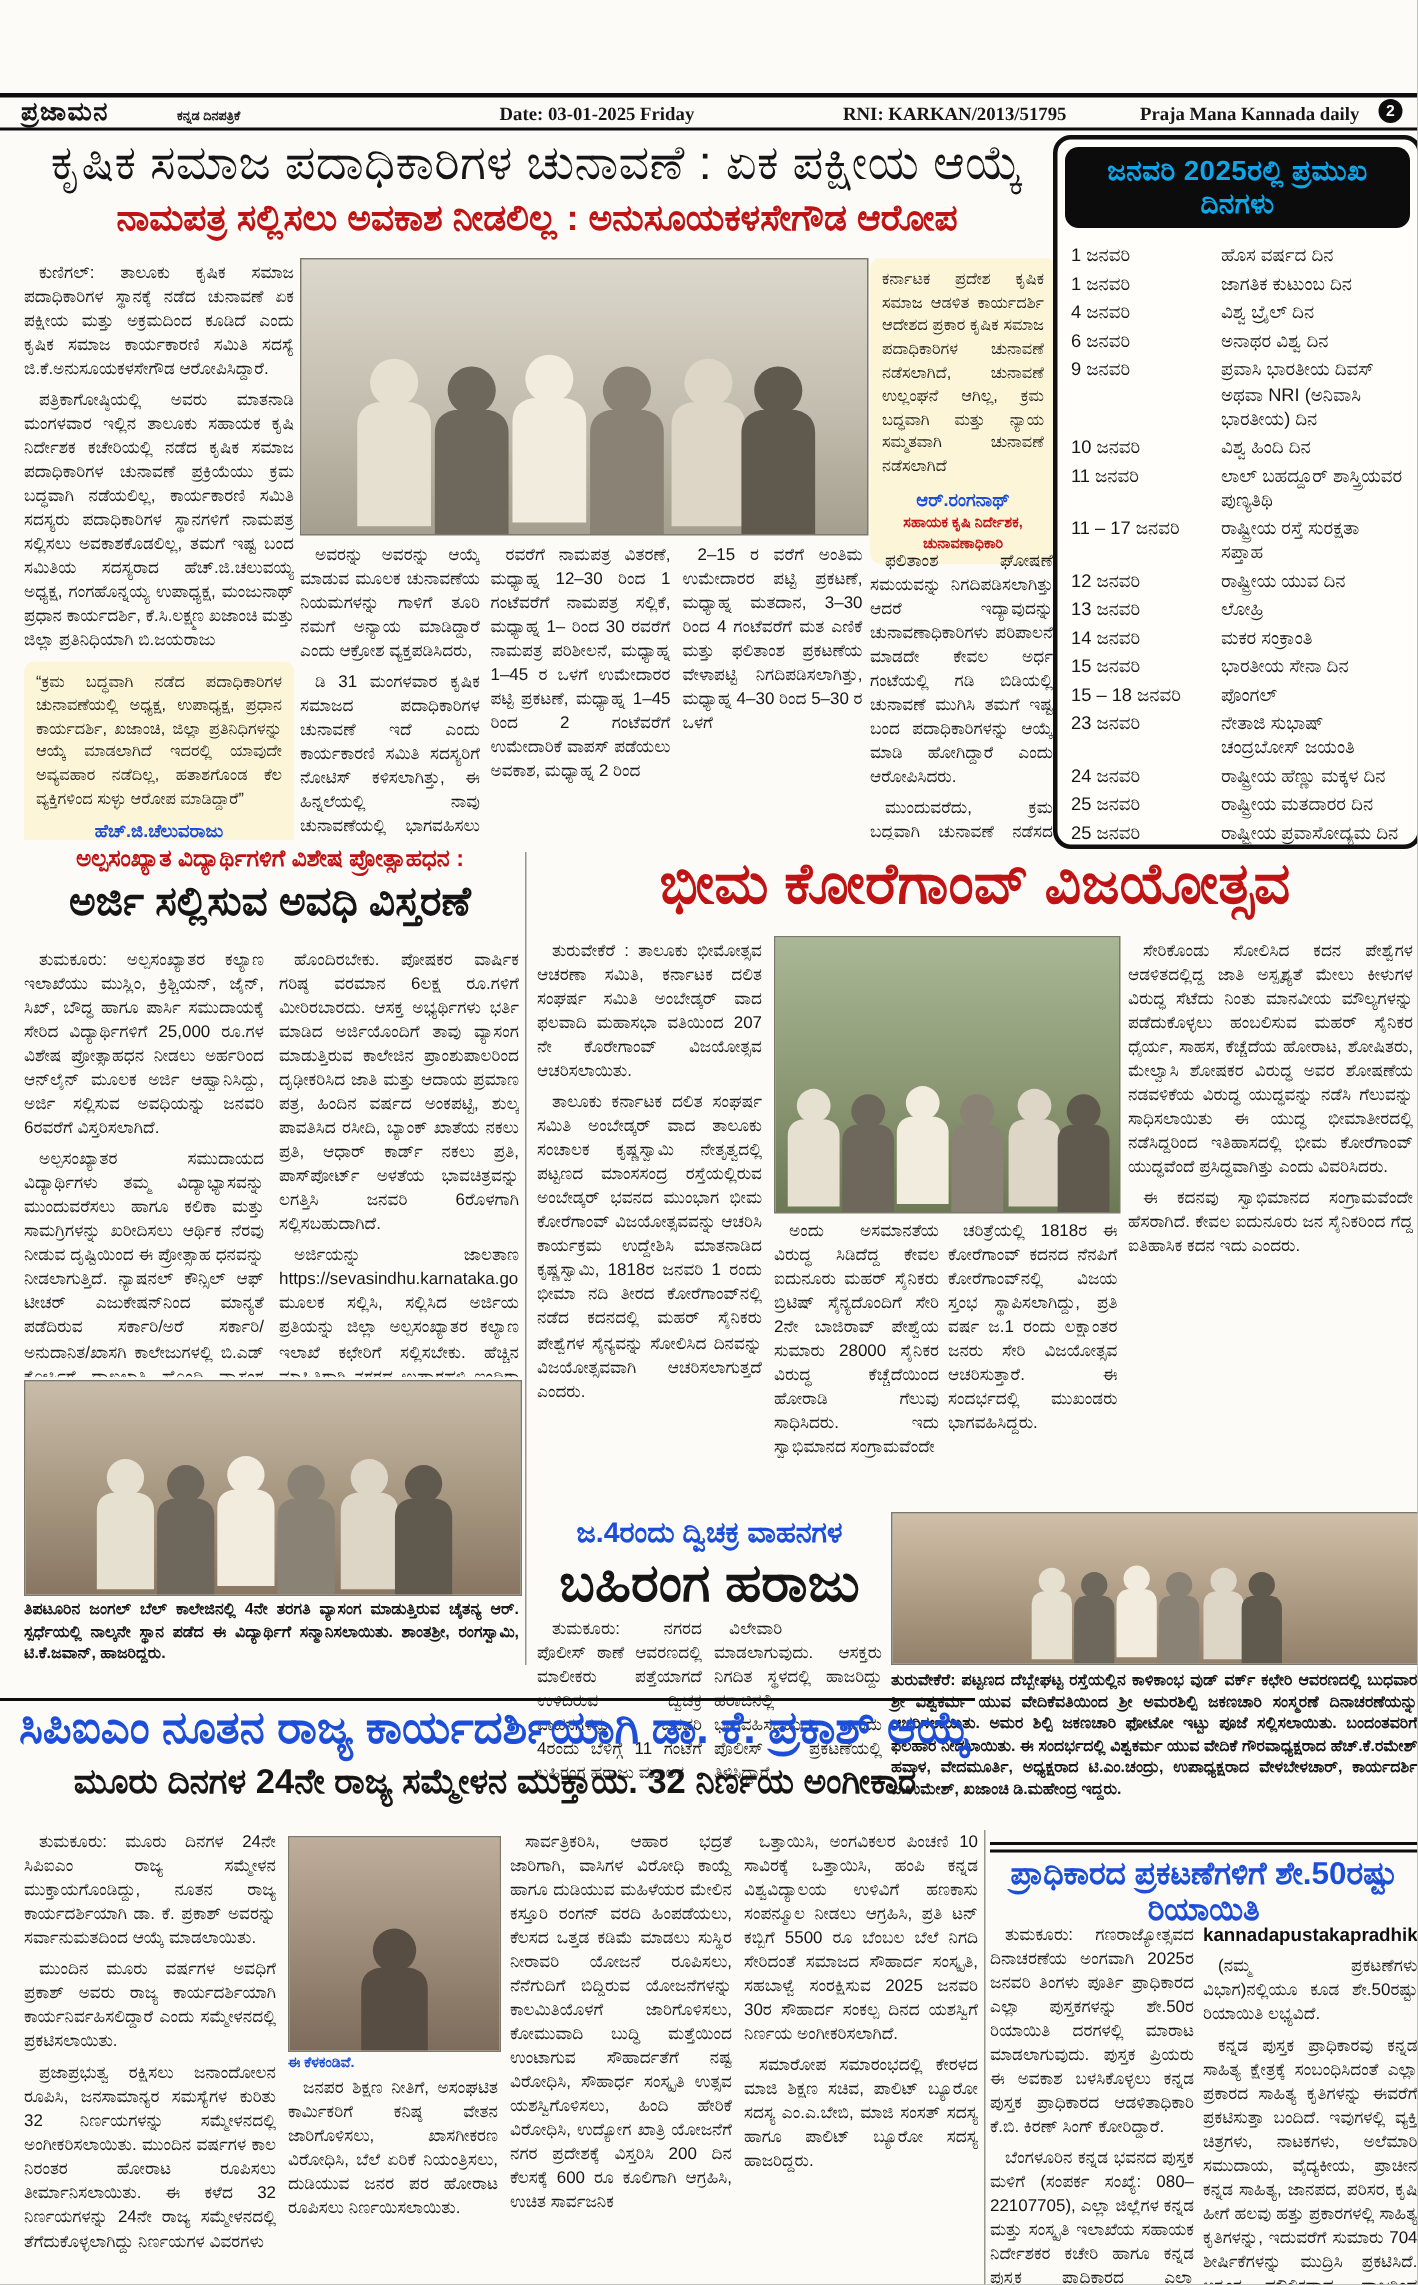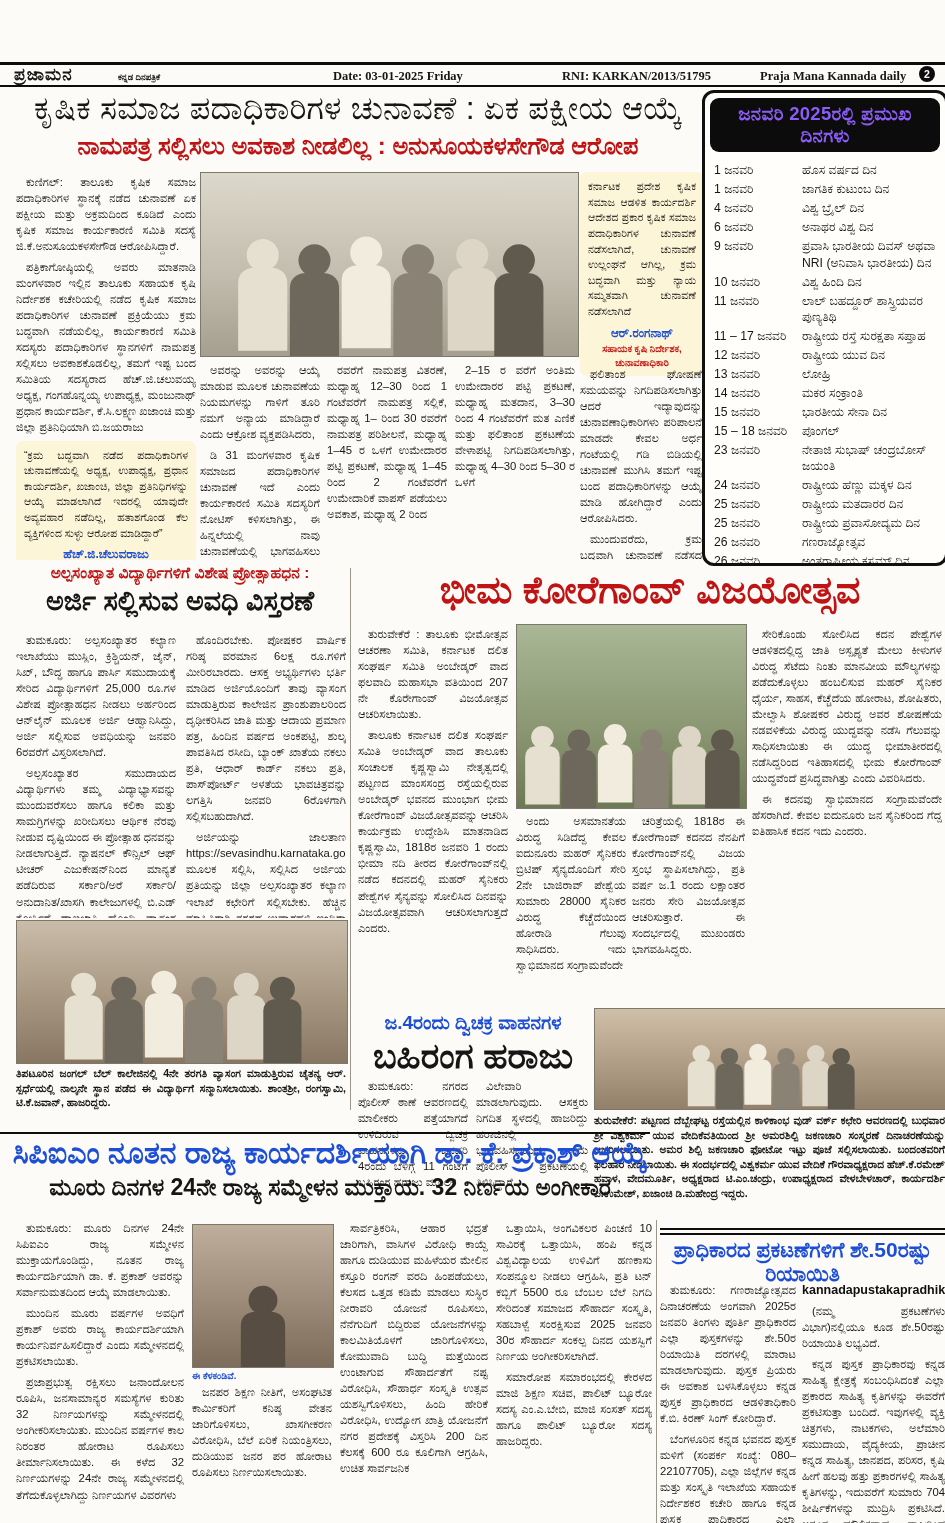"ಜನವರಿ 2025ರಲ್ಲಿ ಪ್ರಮುಖ ದಿನಗಳು" .days-header { color: #8b5cf6 -> #0ea5e9 }
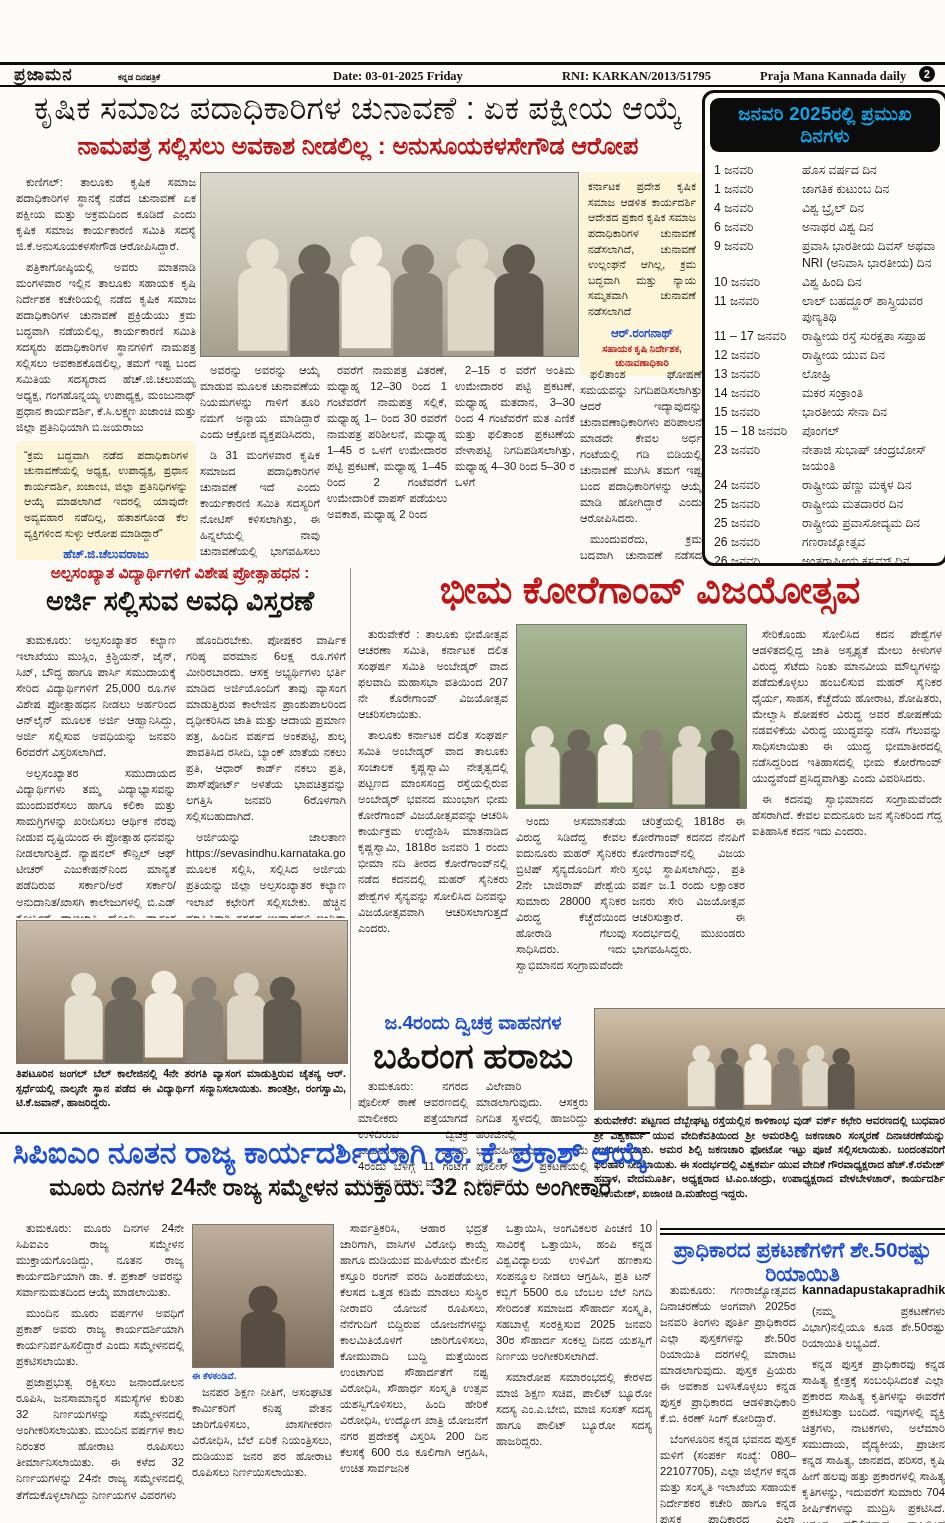"1 ಜನವರಿ" .day-row { gap: 8px -> 20px }
